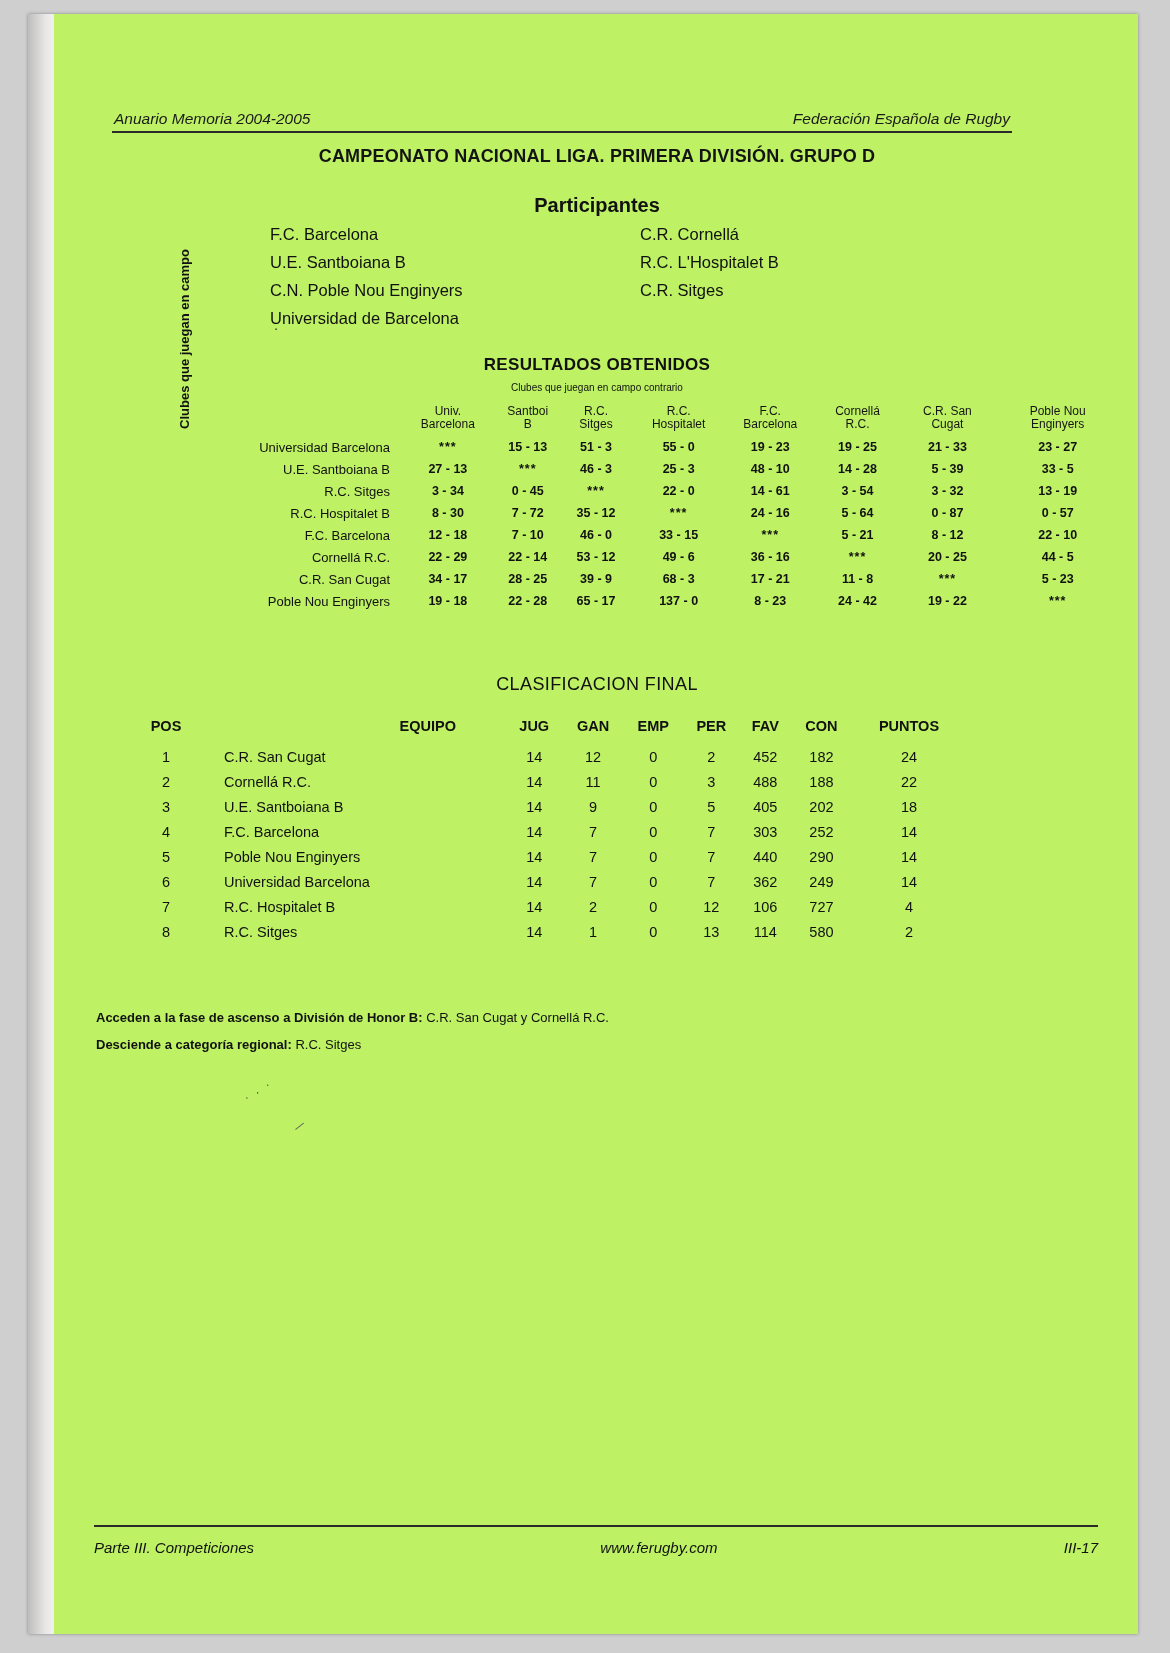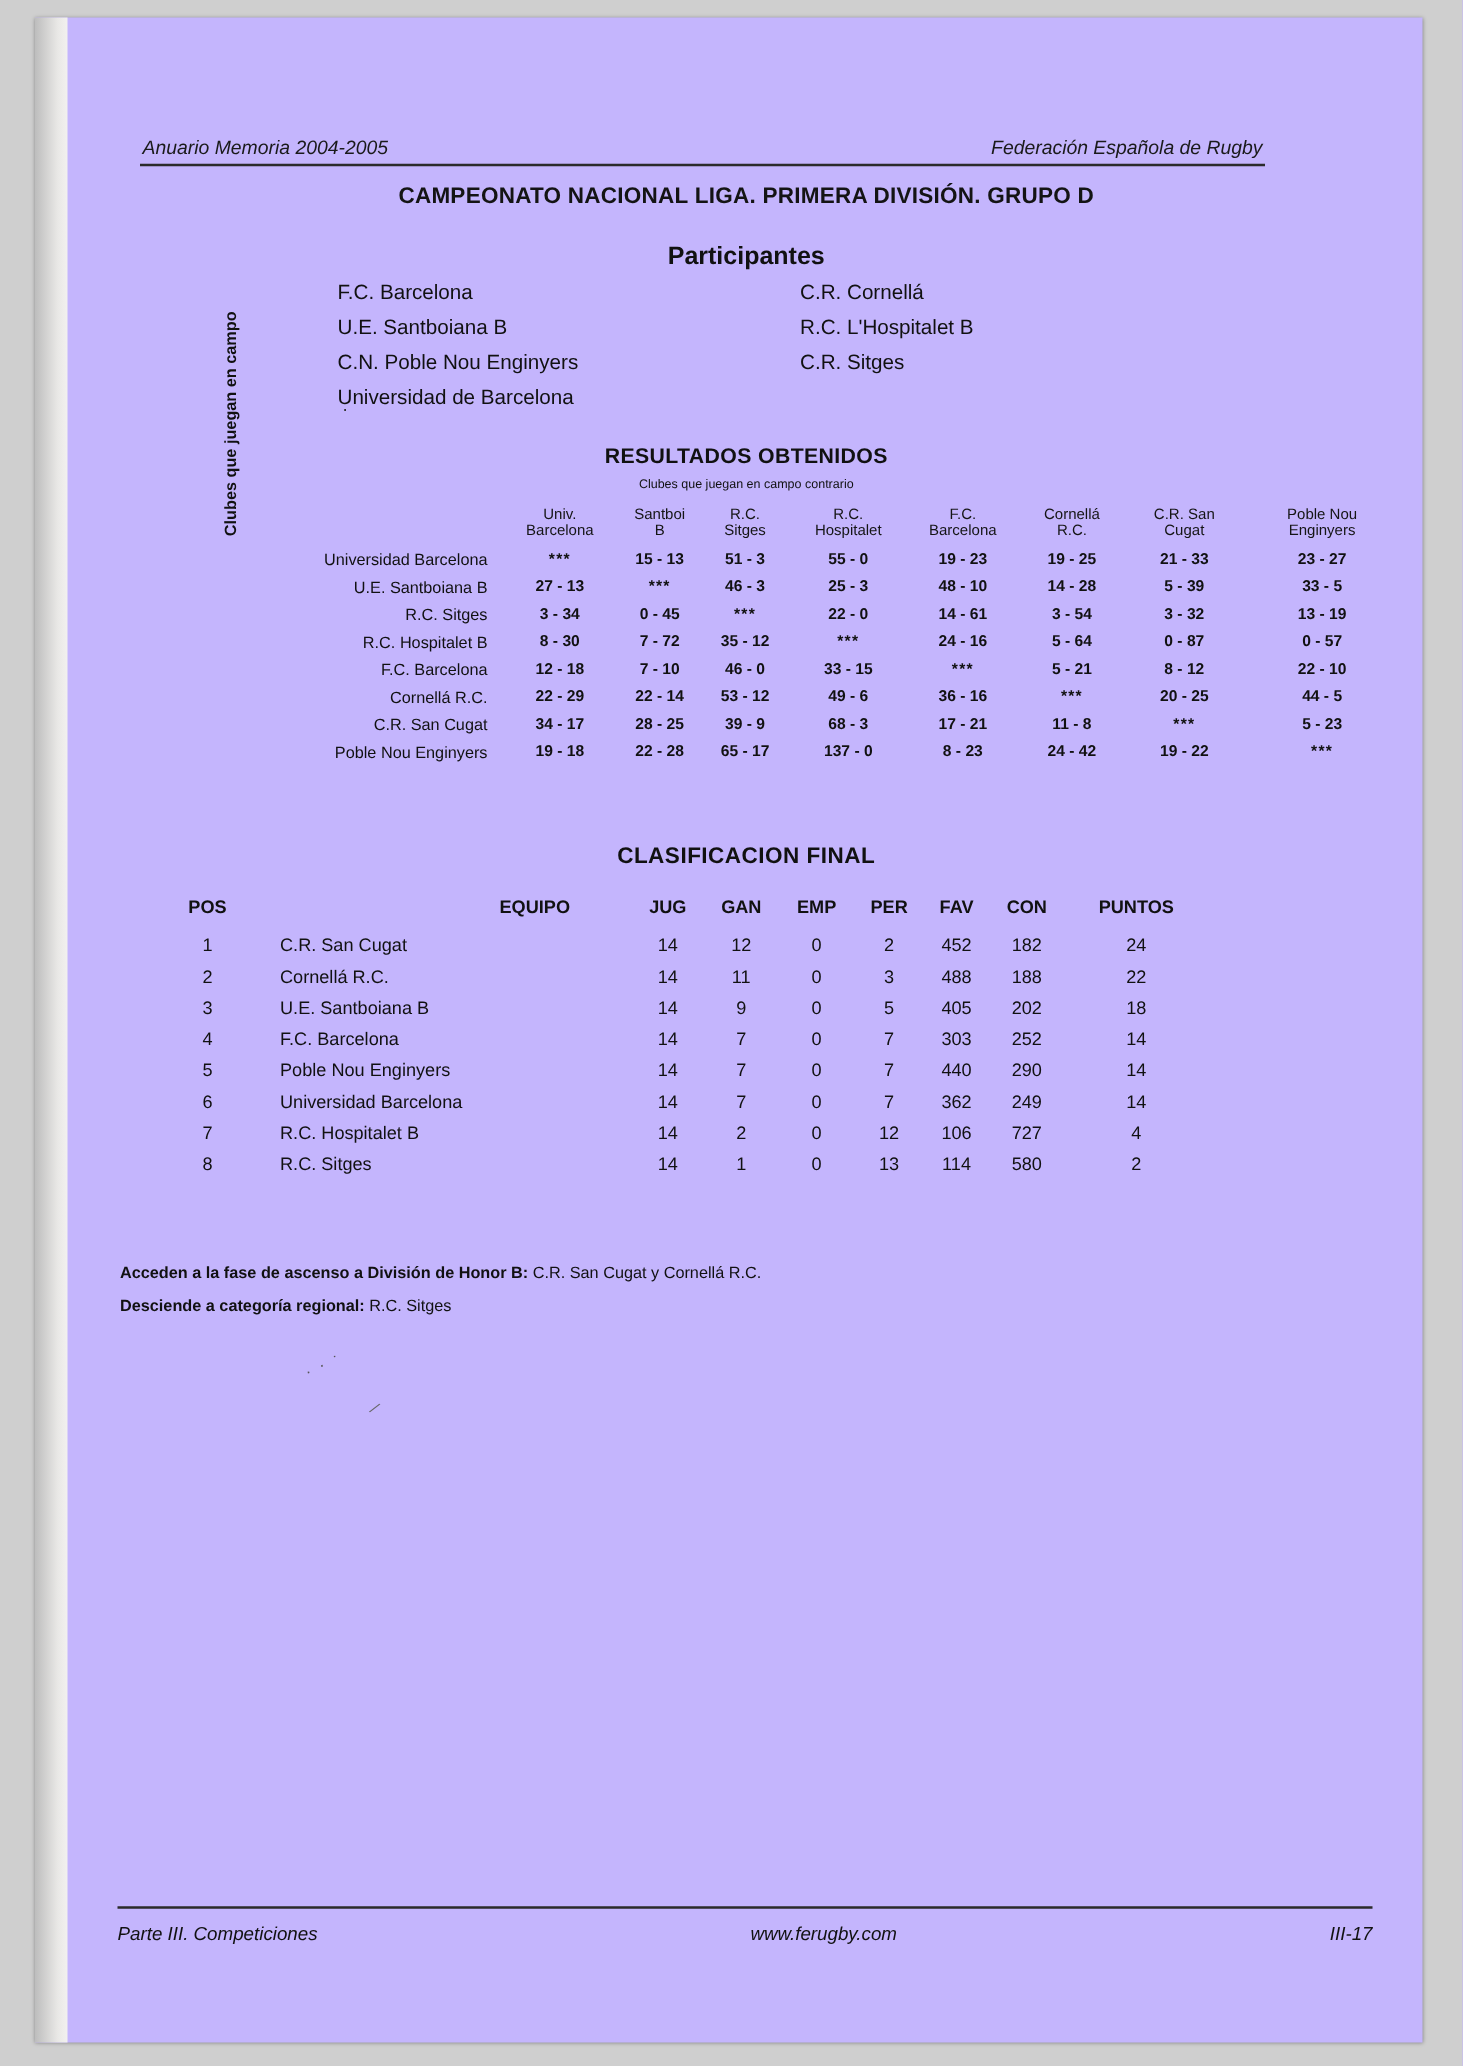"Anuario Memoria 2004-2005" .page { background: #c4b5fd -> #bef264 }
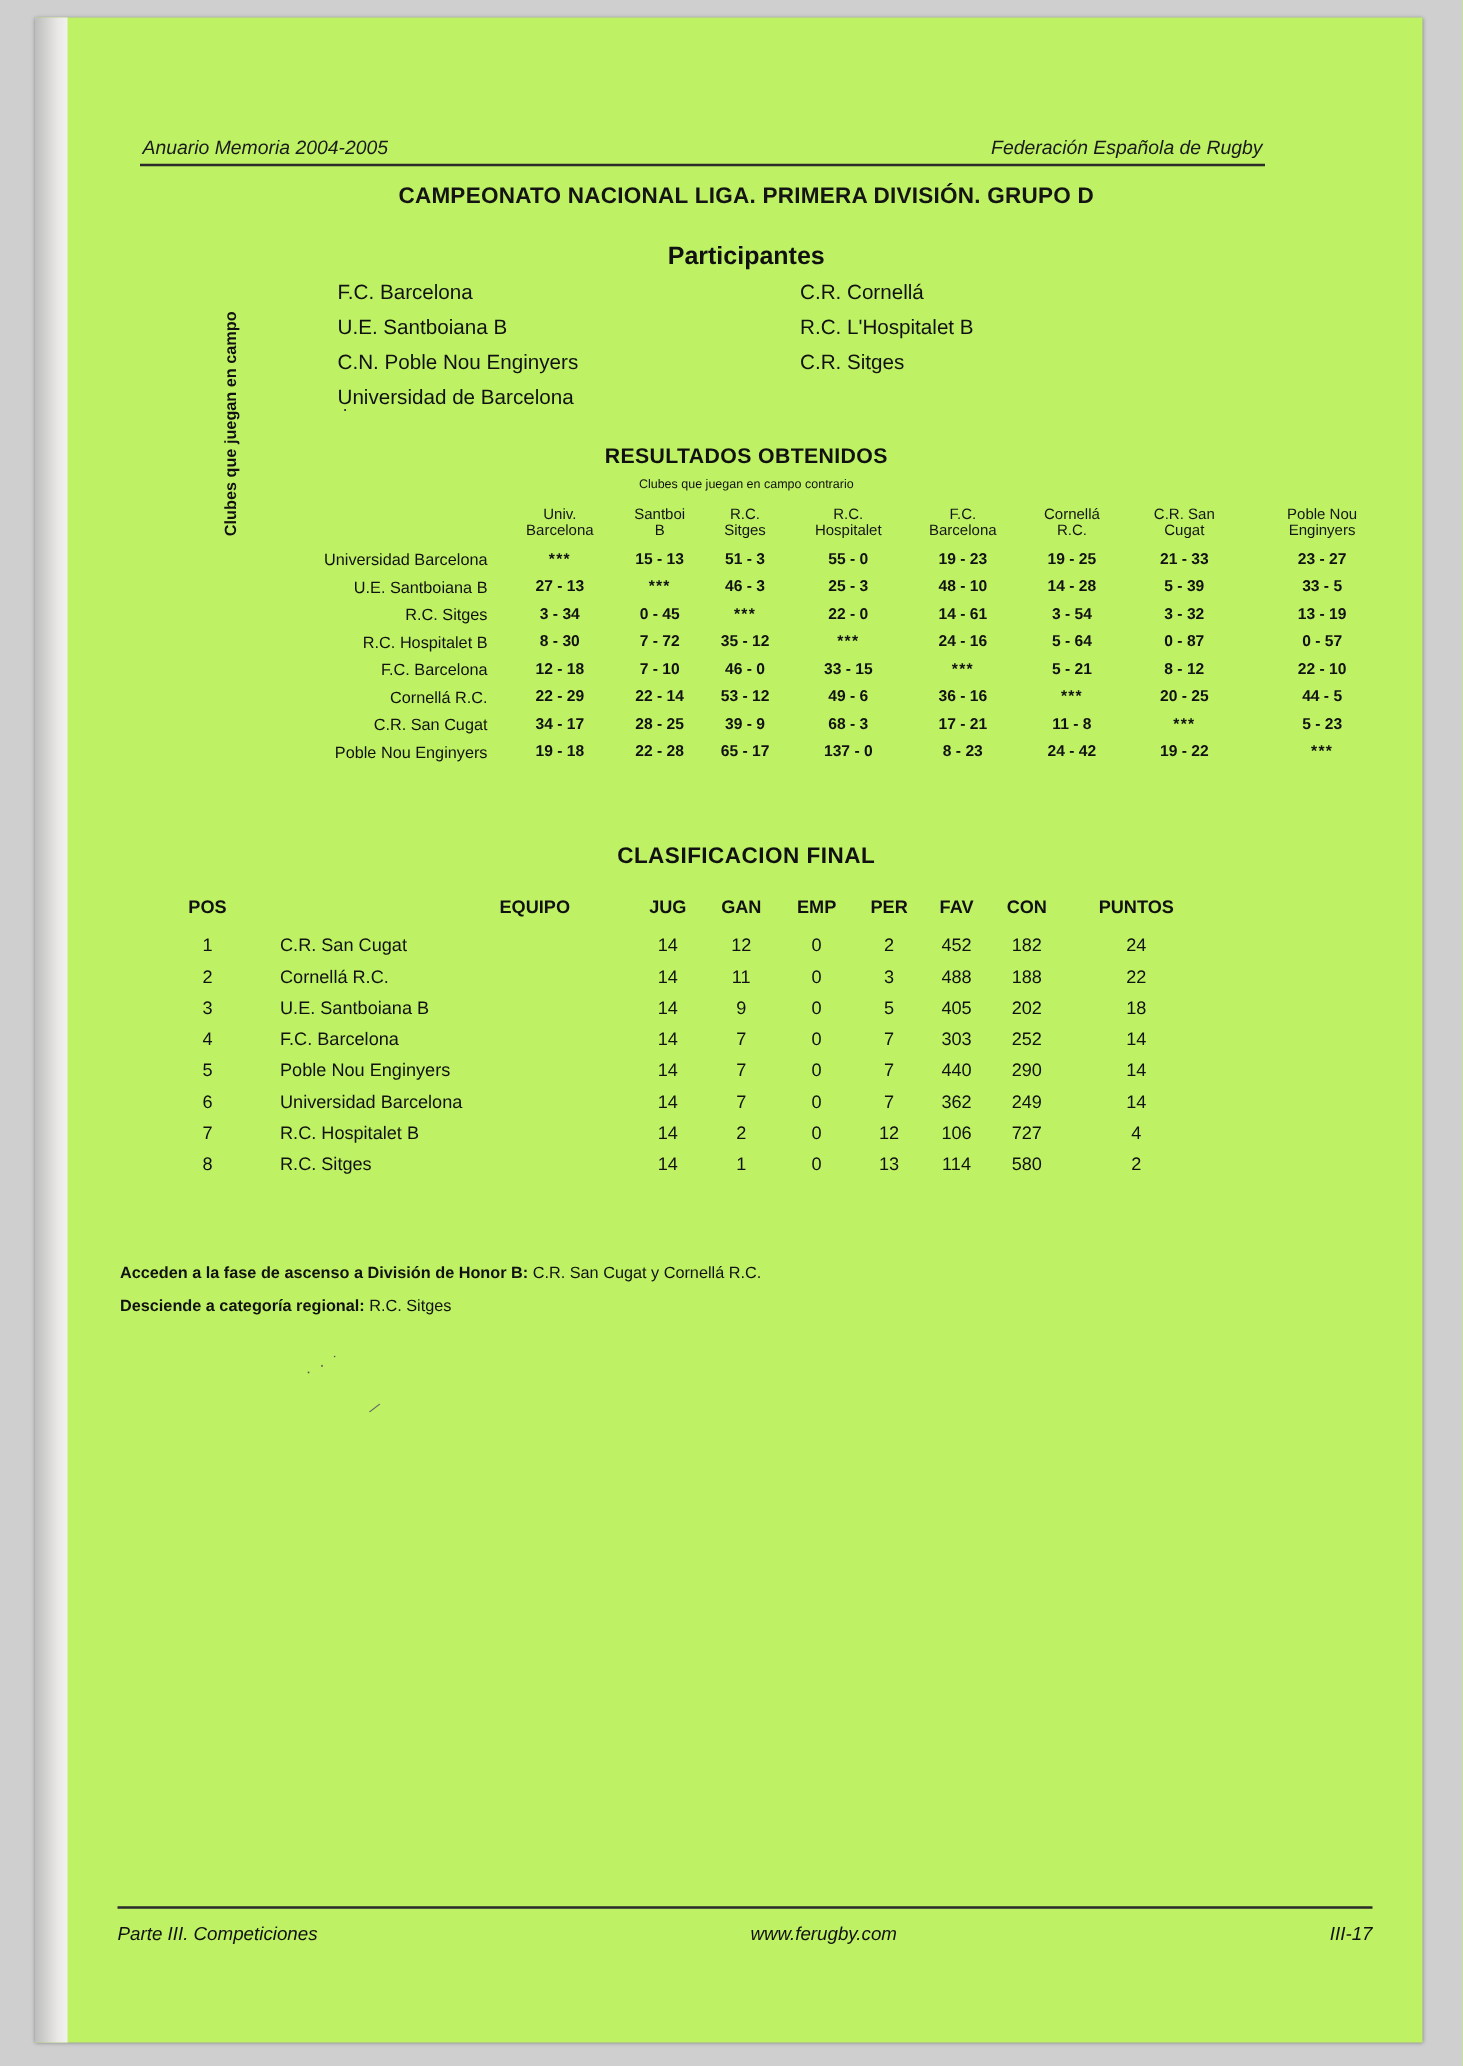"CLASIFICACION FINAL" .clas-title { font-weight: bold -> normal }
